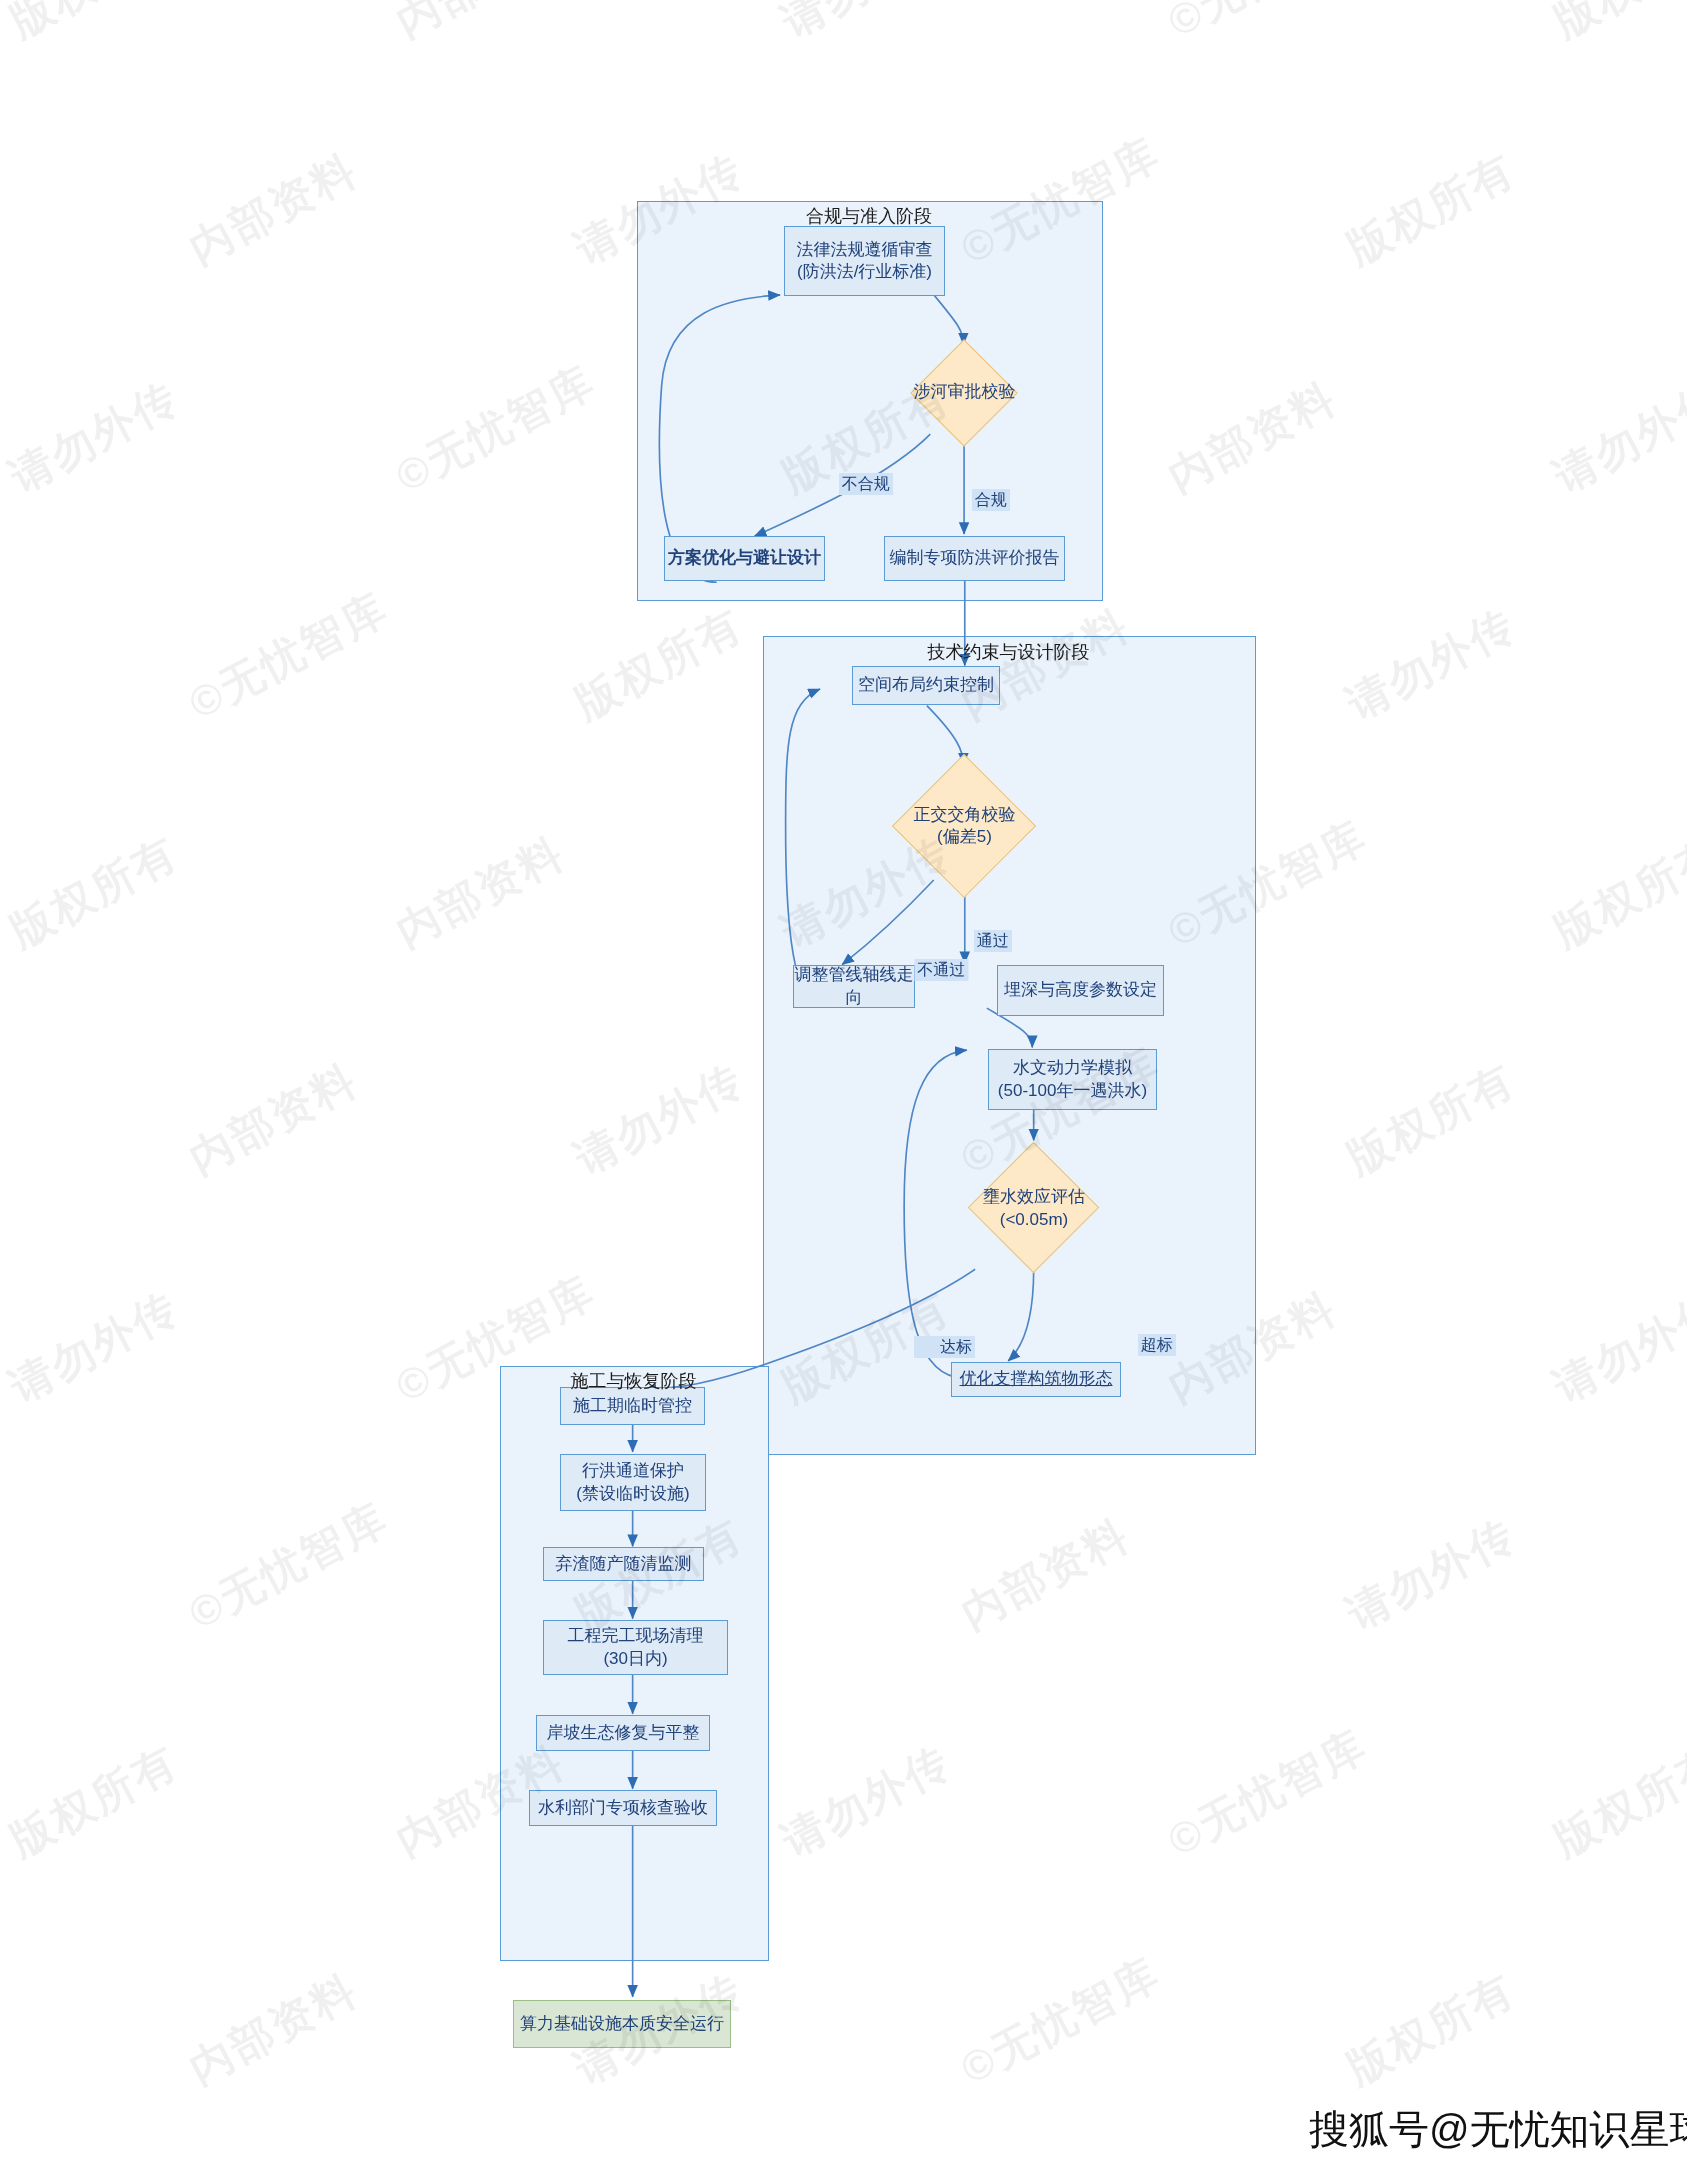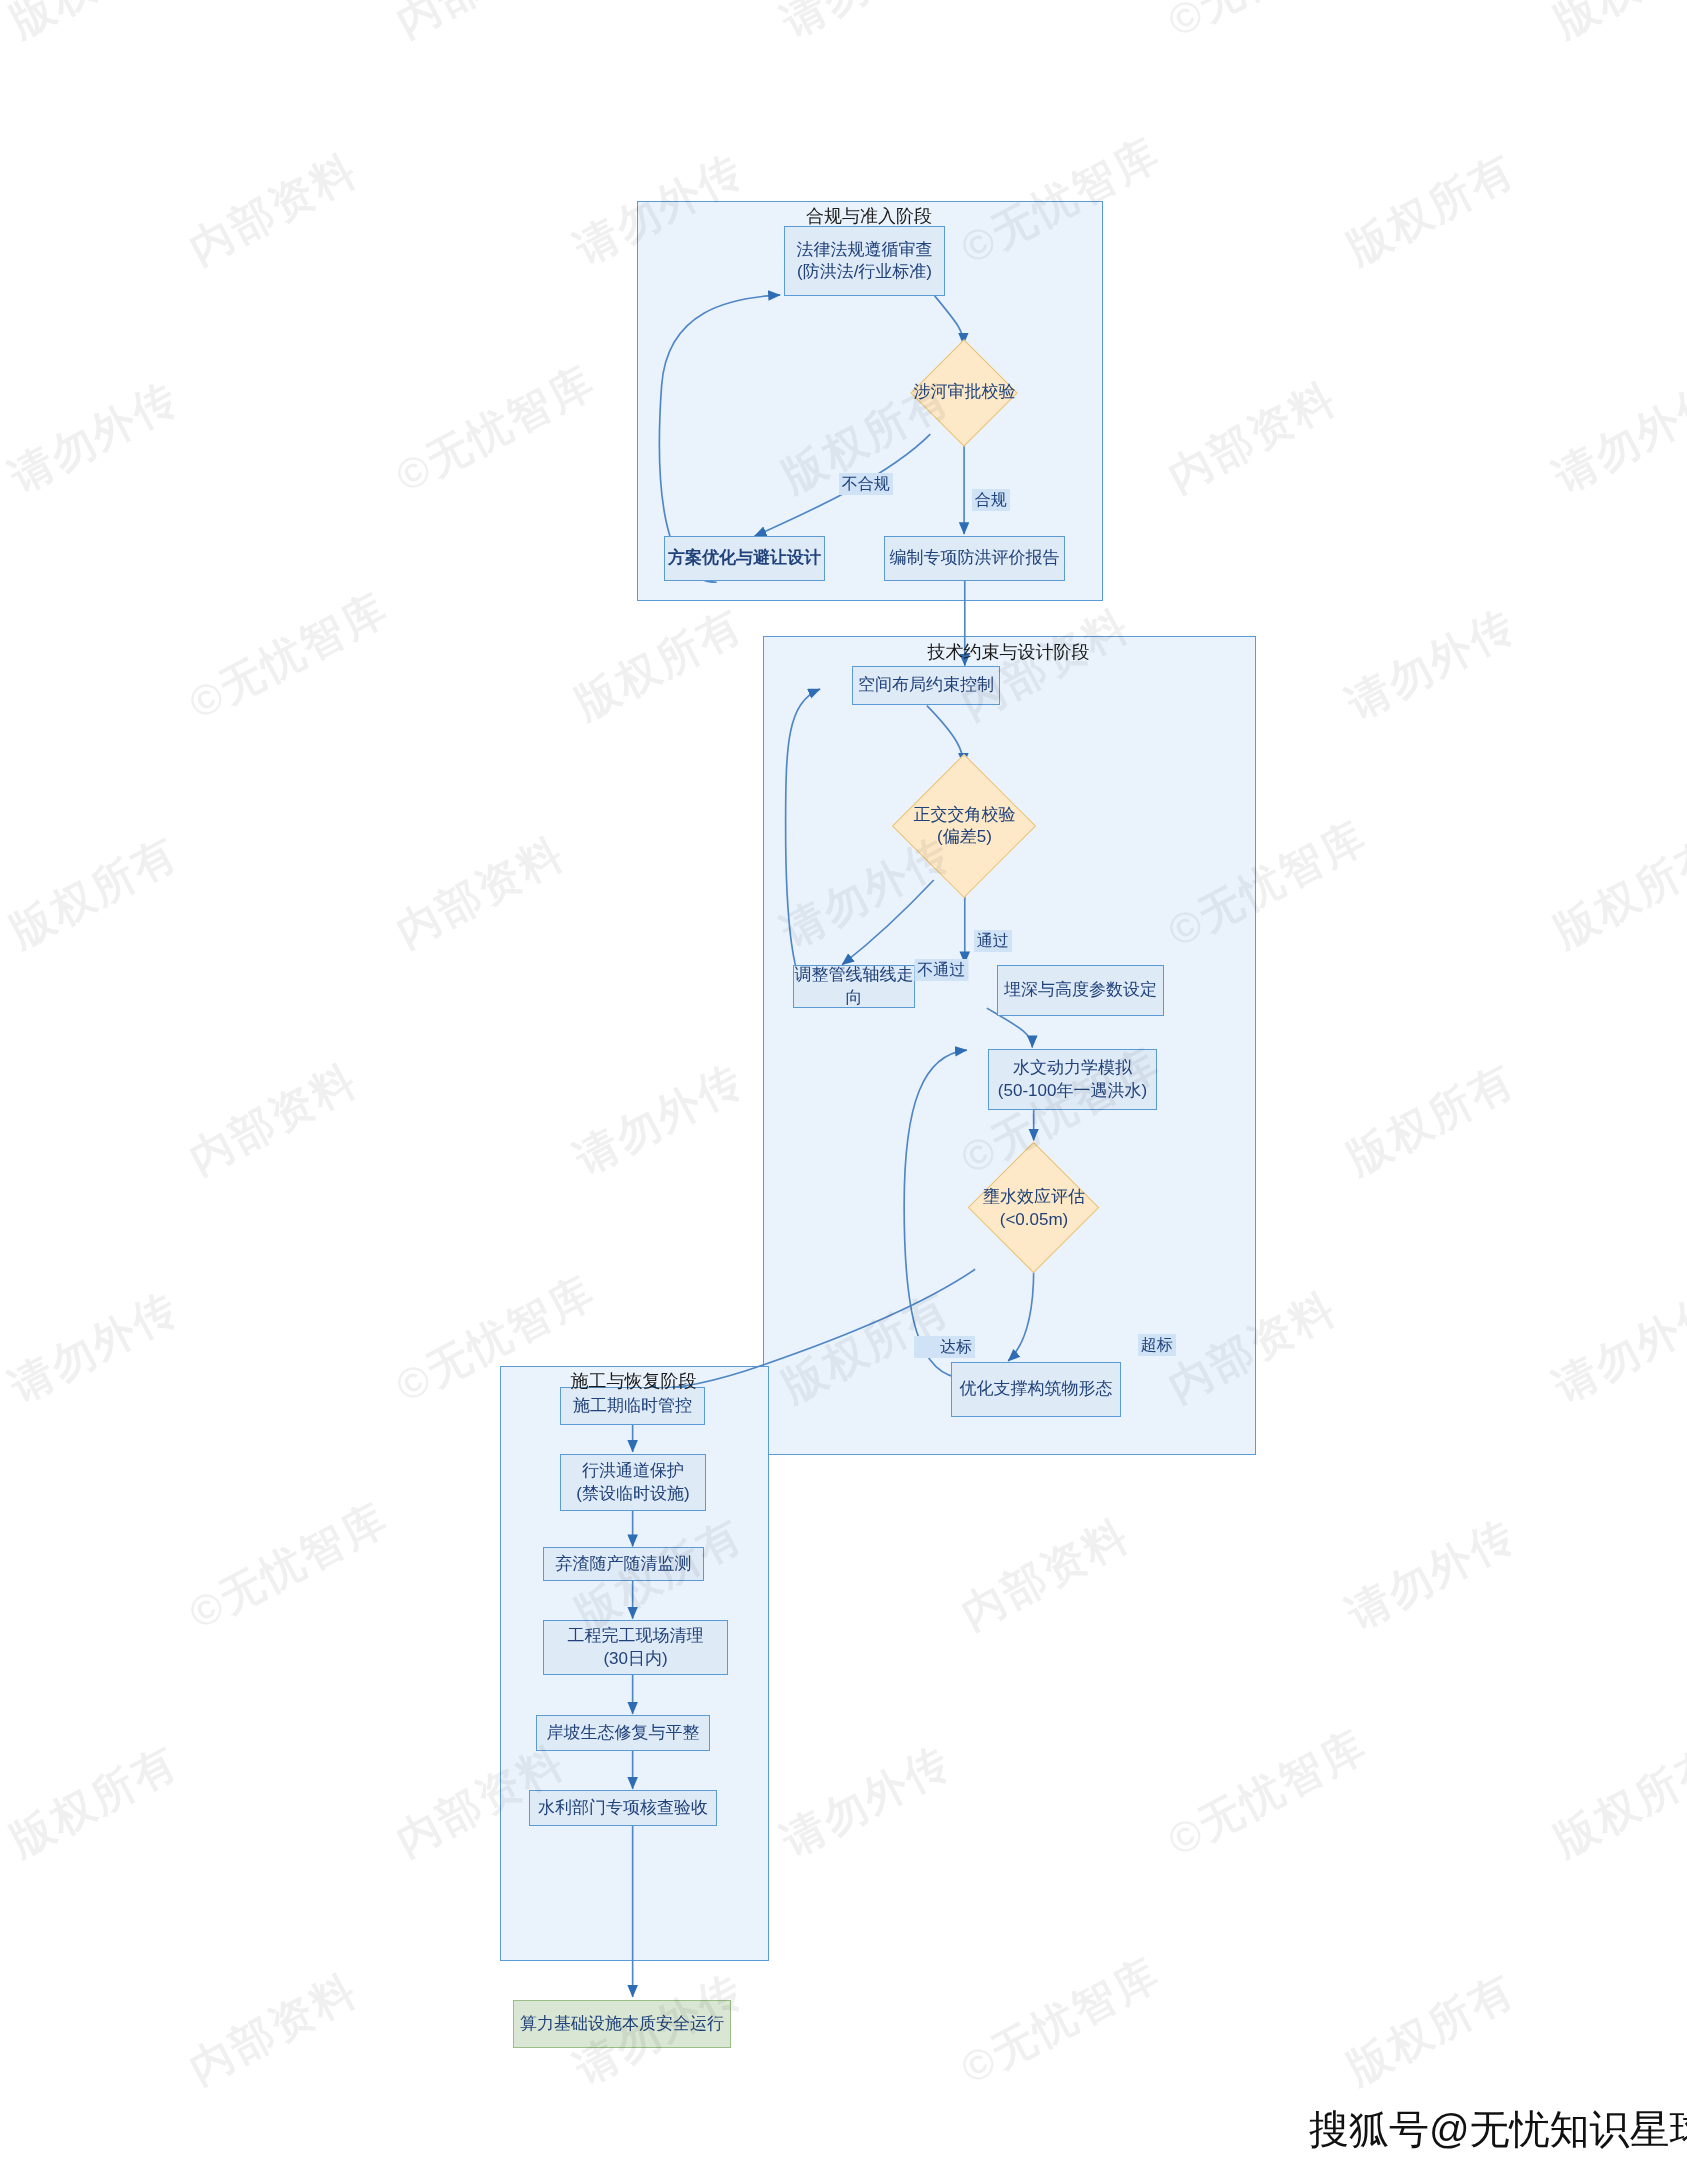"优化支撑构筑物形态" div.node { height: 55px -> 35px; text-decoration: none -> underline }
